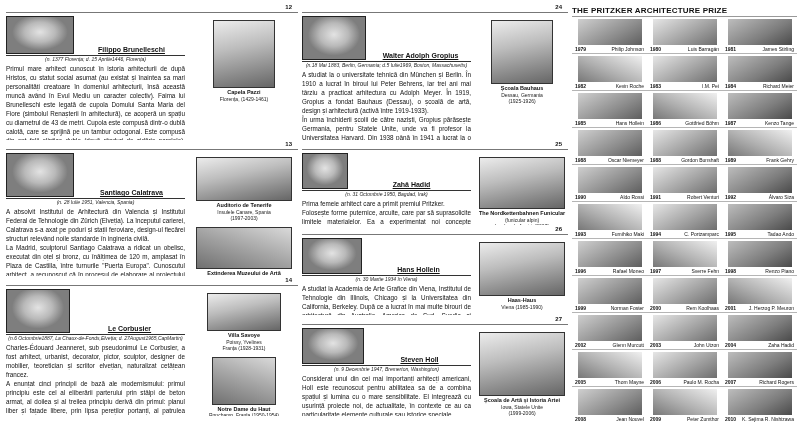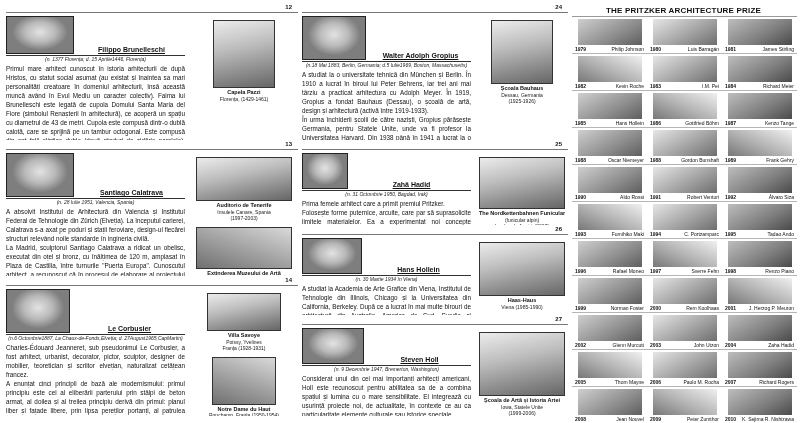"THE PRITZKER ARCHITECTURE PRIZE" .prize-title { text-align: center -> left }
